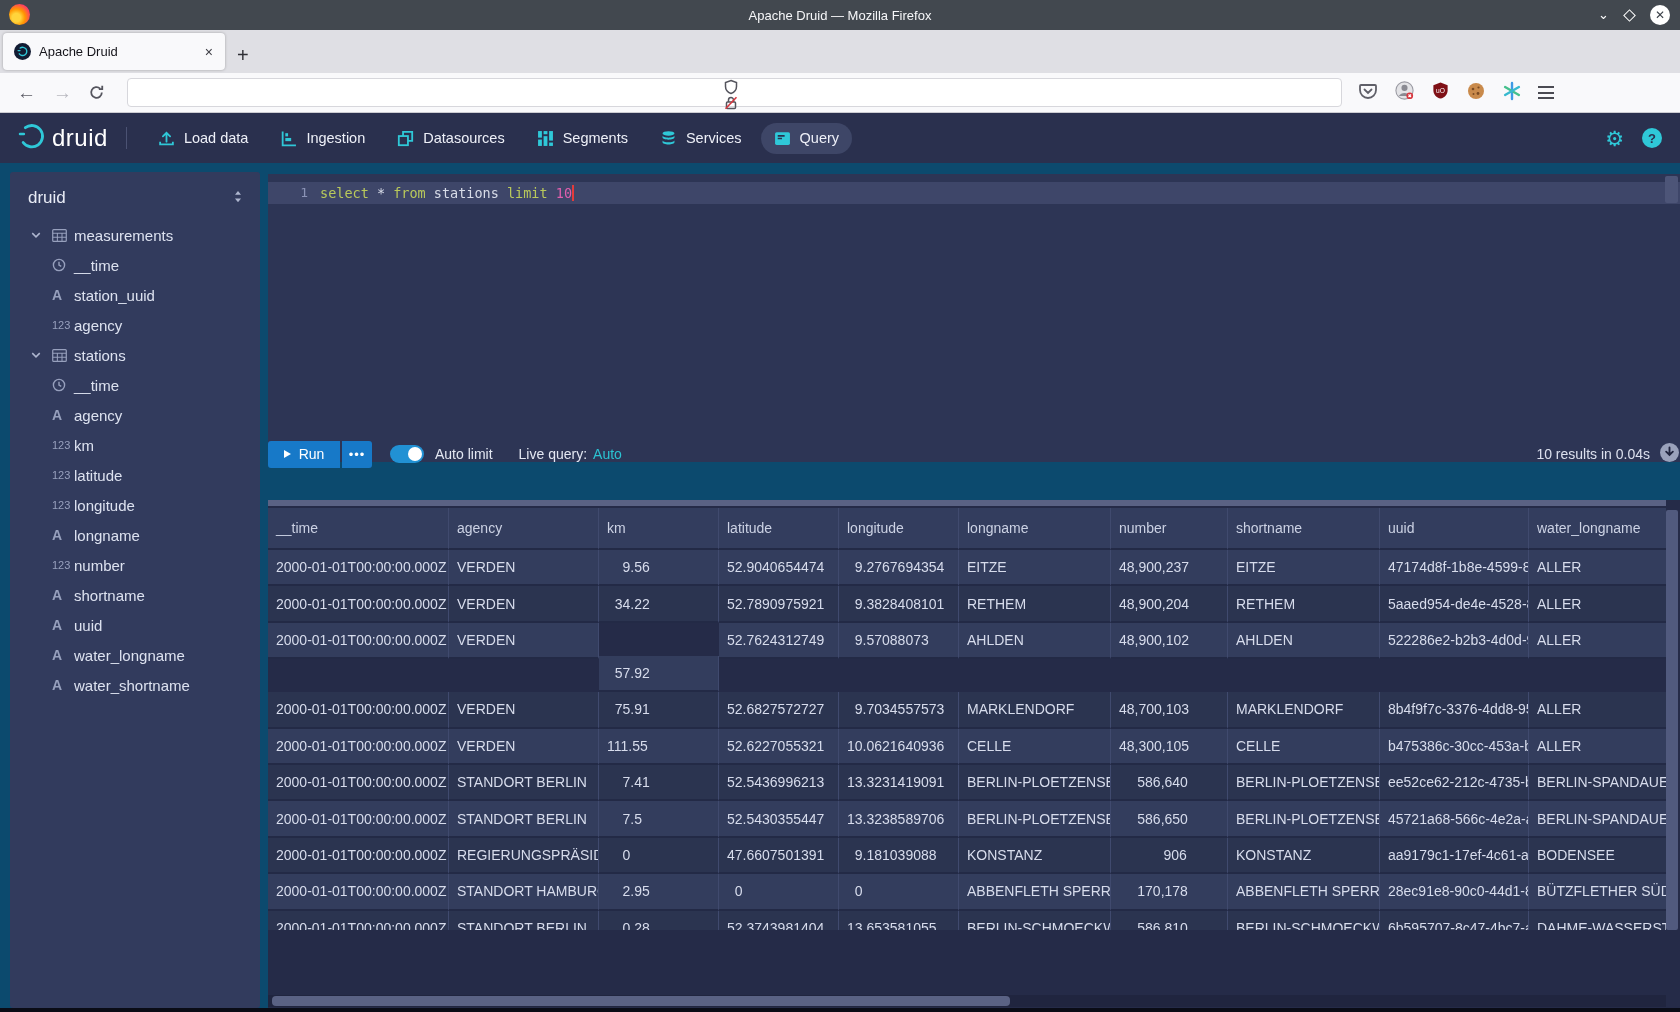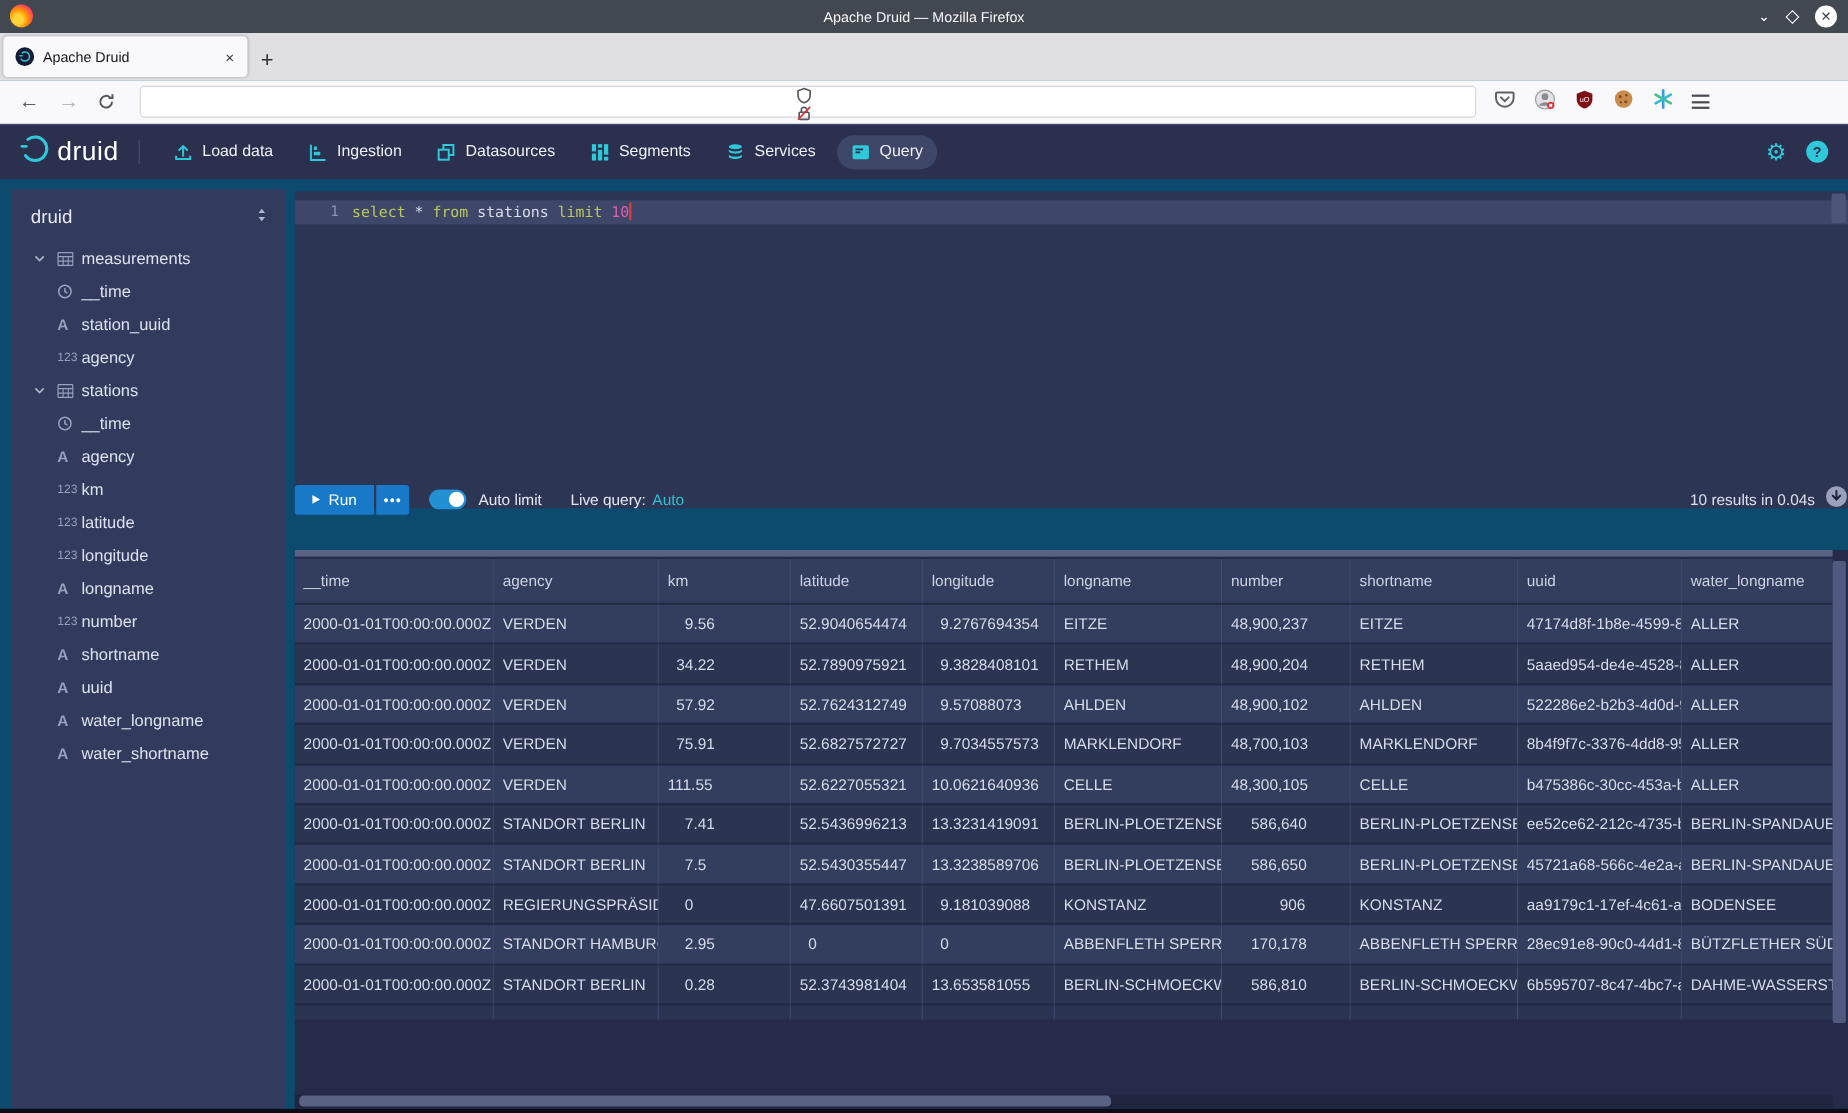"57.92" div.tcell { margin-top: none -> 33px }
